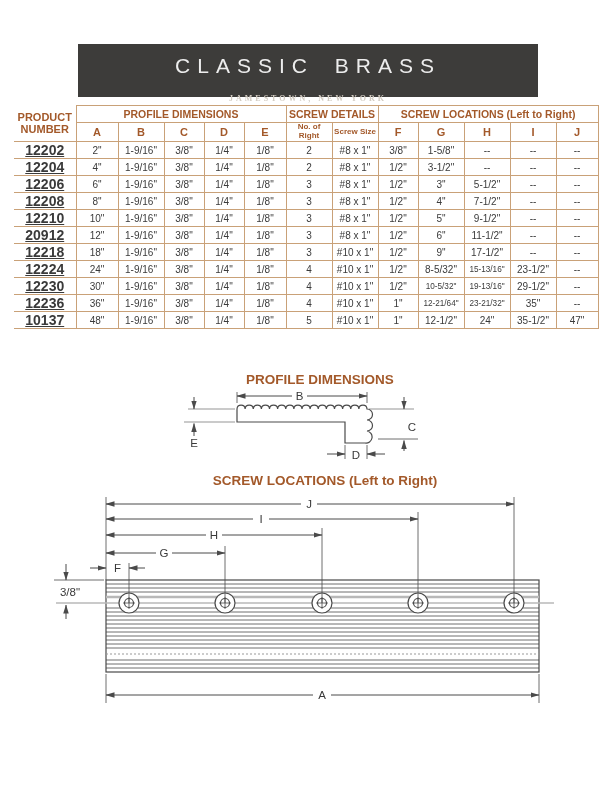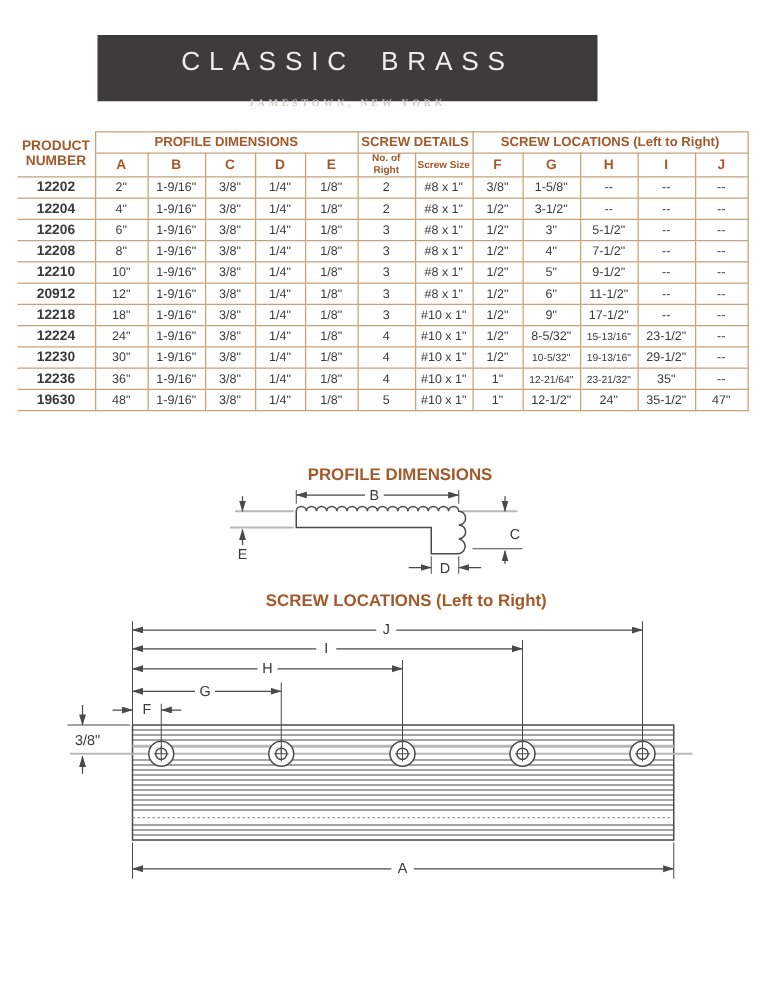"CLASSIC BRASS" .brand-box { top: 28px -> 44px; width: 400px -> 460px }
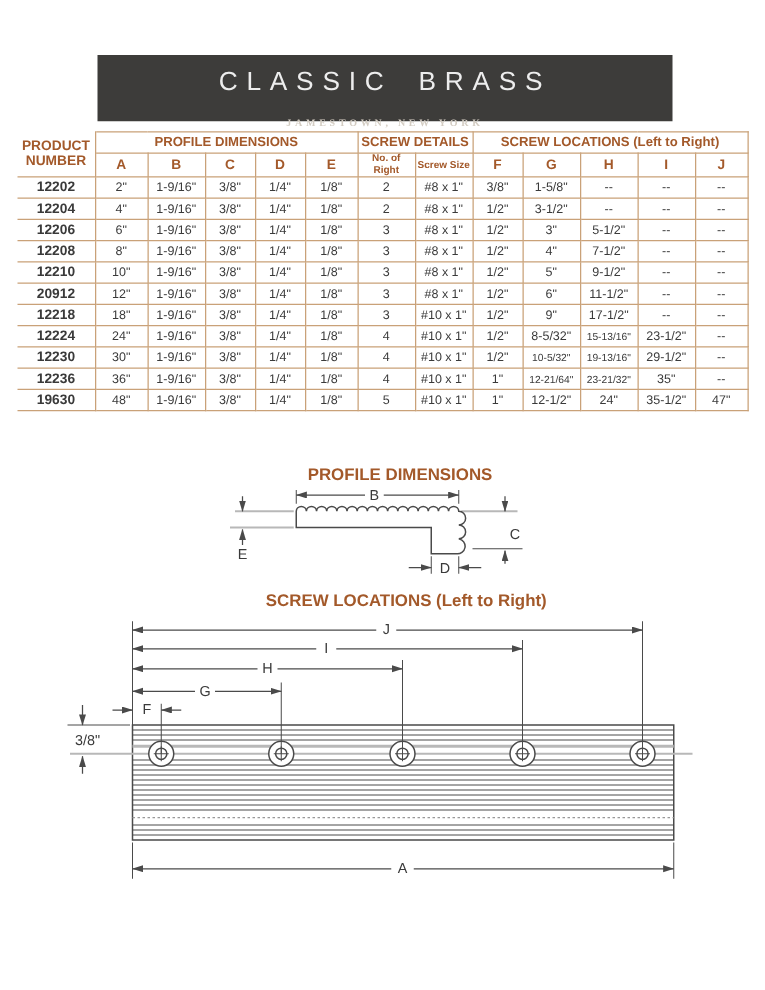"12202" .spec-table tbody td.col-product { font-size: 11px -> 14px; text-decoration: none -> underline }
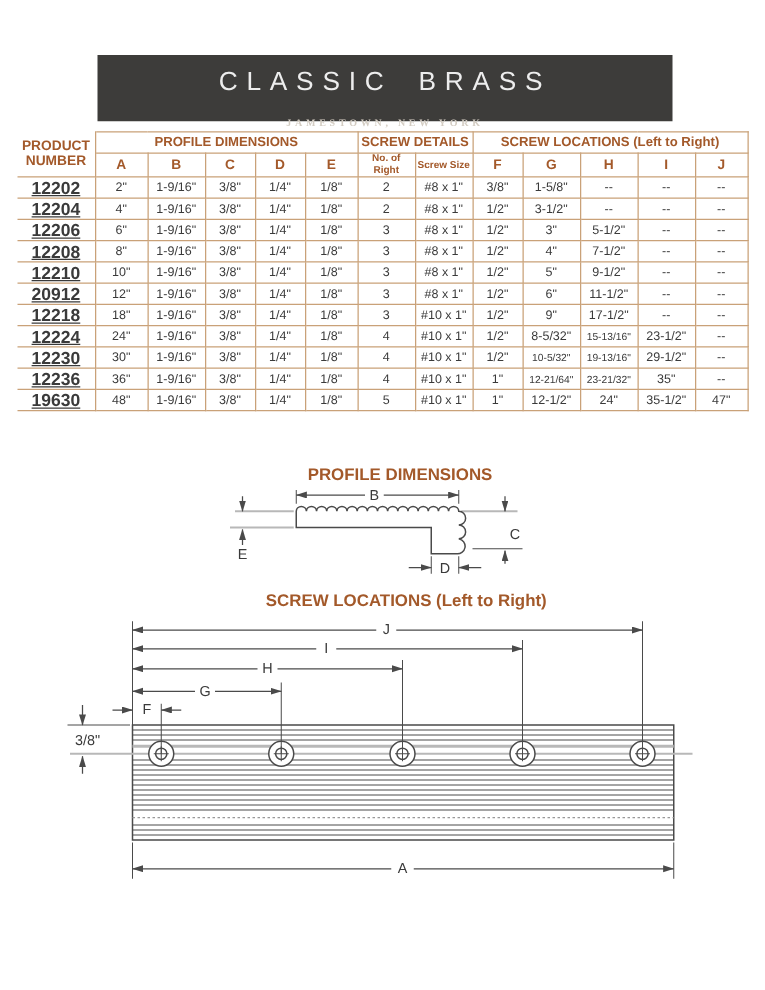"19630" td.col-product { text: 19630 -> 10137 }
